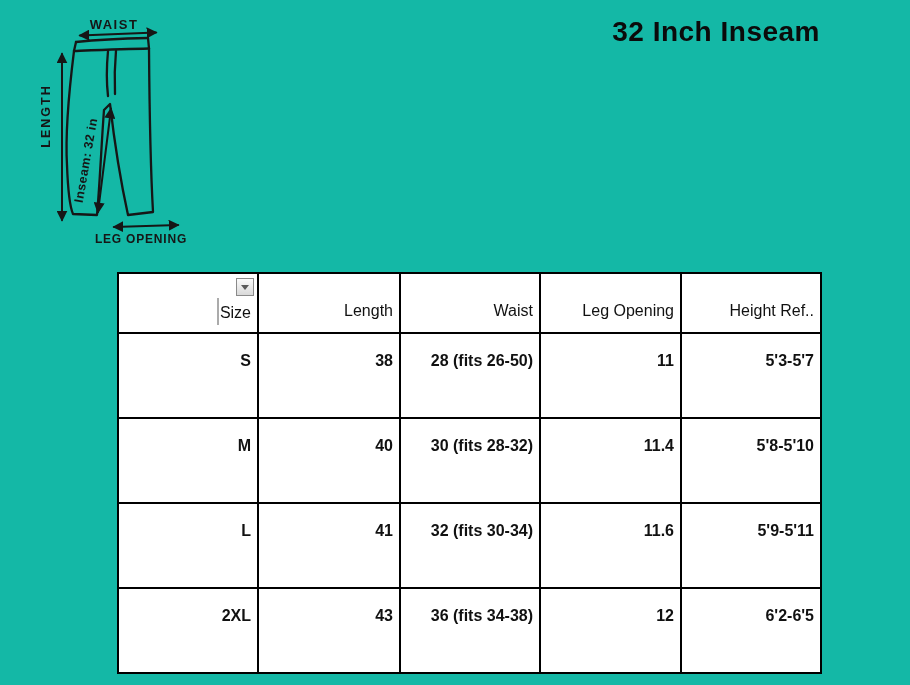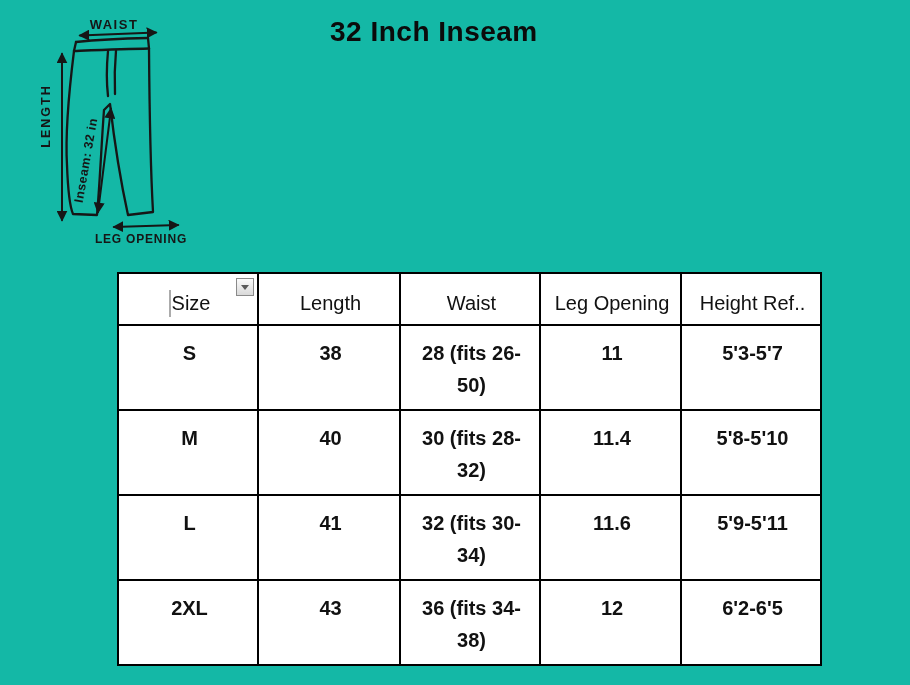"32 Inch Inseam" .heading { text-align: left -> right }
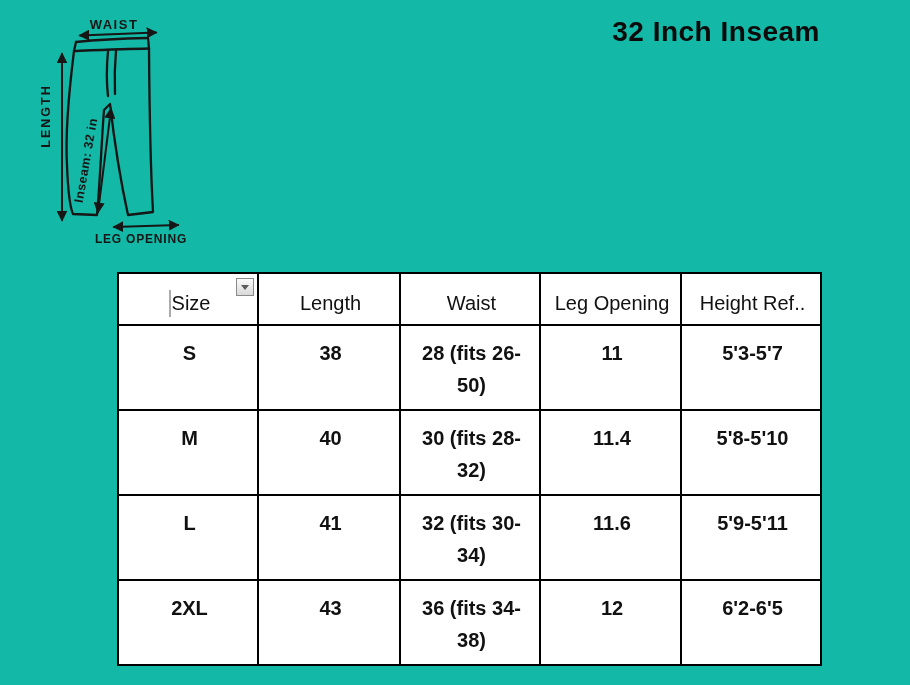"Size" .size-chart th, .size-chart td { font-size: 20px -> 16px; padding: 8px 6px 0 9px -> 16px 6px 0 9px; text-align: center -> right }
